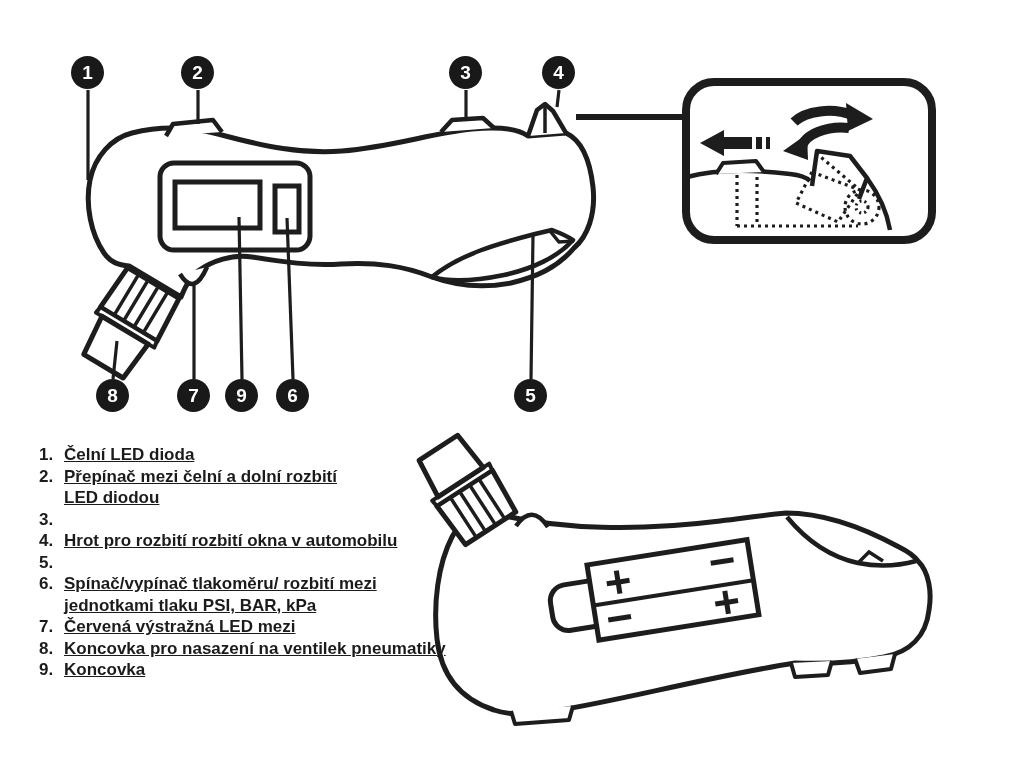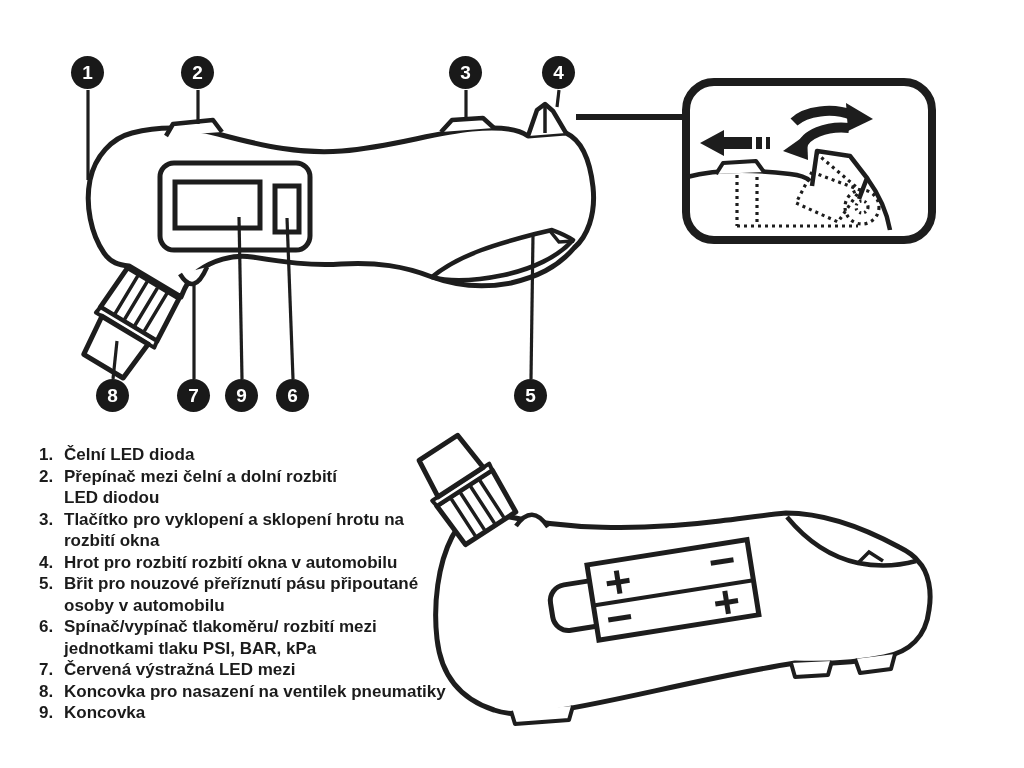"Čelní LED dioda" .legend .txt { text-decoration: none -> underline }
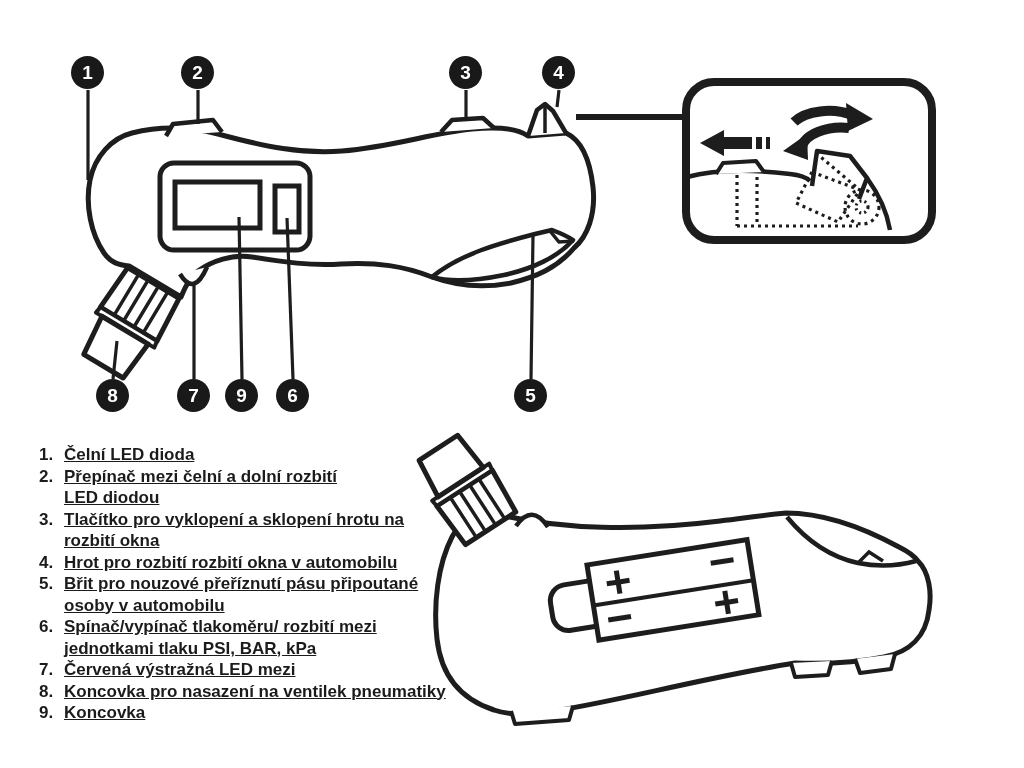"Tlačítko pro vyklopení a sklopení" span.txt { html: <span>Tlačítko pro vyklopení a sklopení hrotu na rozbití okna</span> -> none }
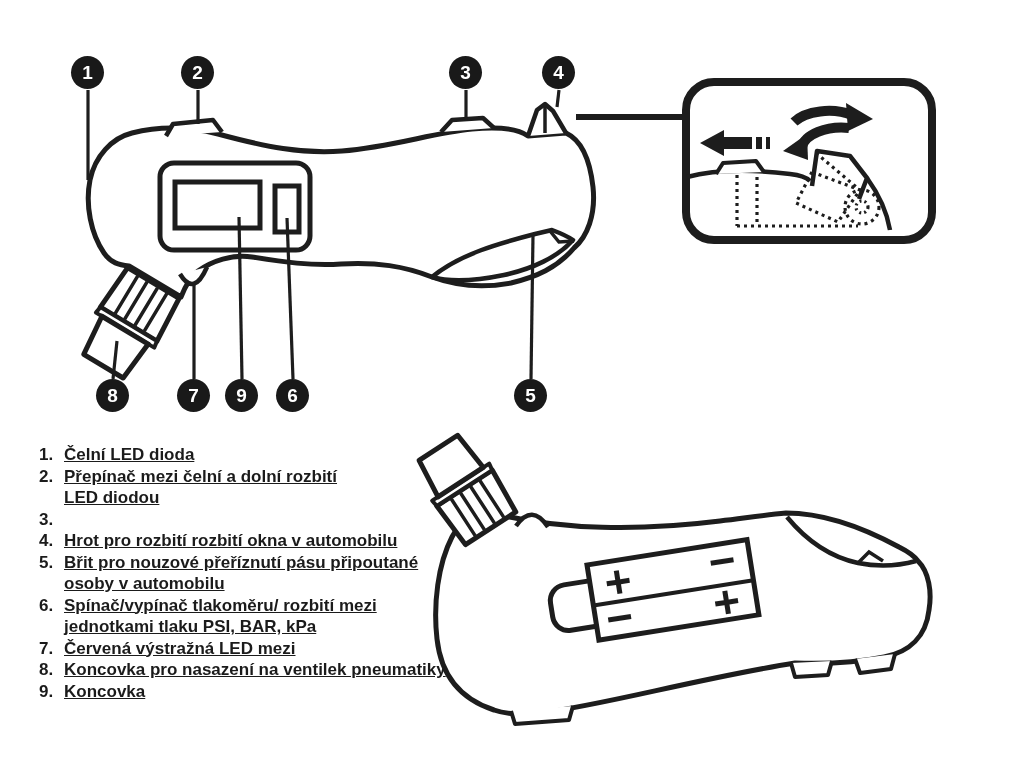"Břit pro nouzové přeříznutí pásu" span.txt { html: <span>Břit pro nouzové přeříznutí pásu připoutané osoby v automobilu</span> -> none }
